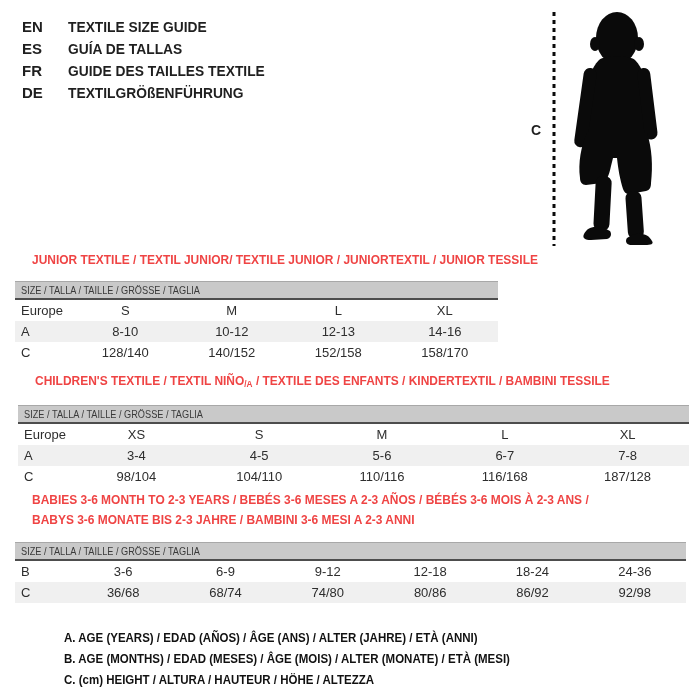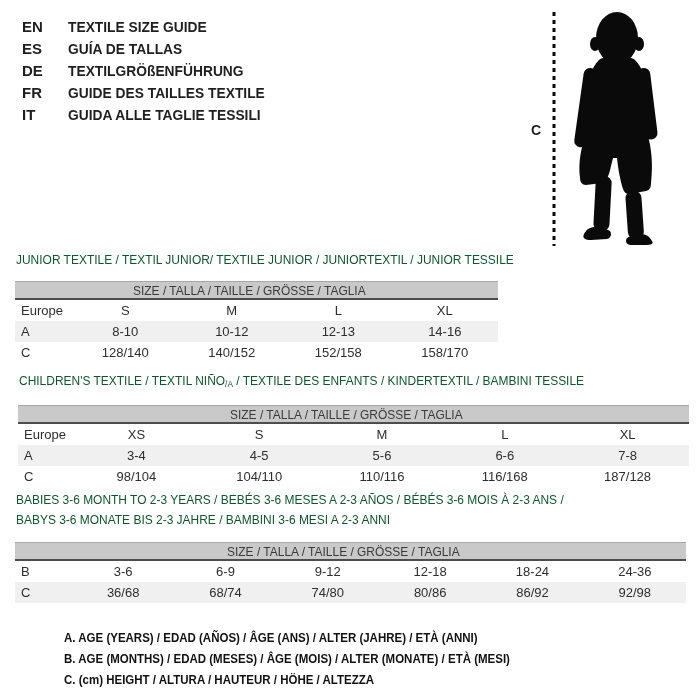"DE" div.lang-row { order: before "FR" -> after "FR" }
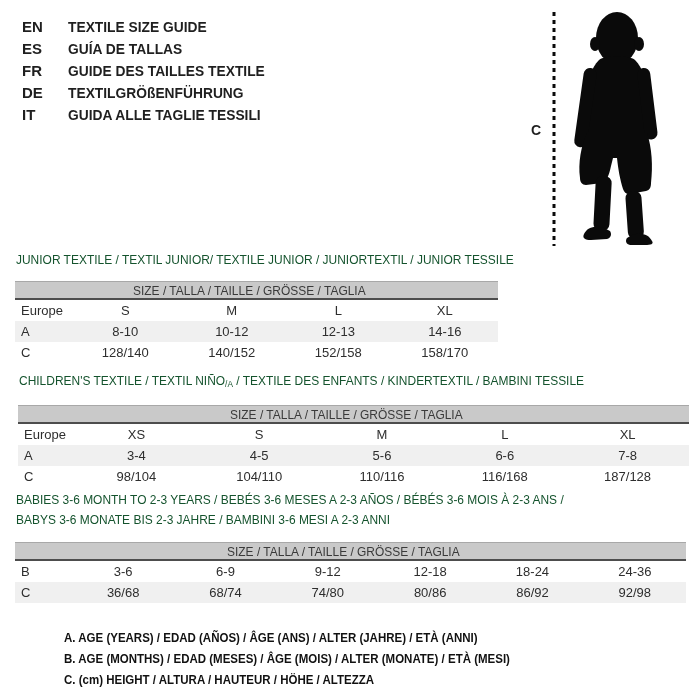"IT" div.lang-row { html: <div> <span>IT</span> <span>GUIDA ALLE TAGLIE TESSILI</span> </div> -> none }
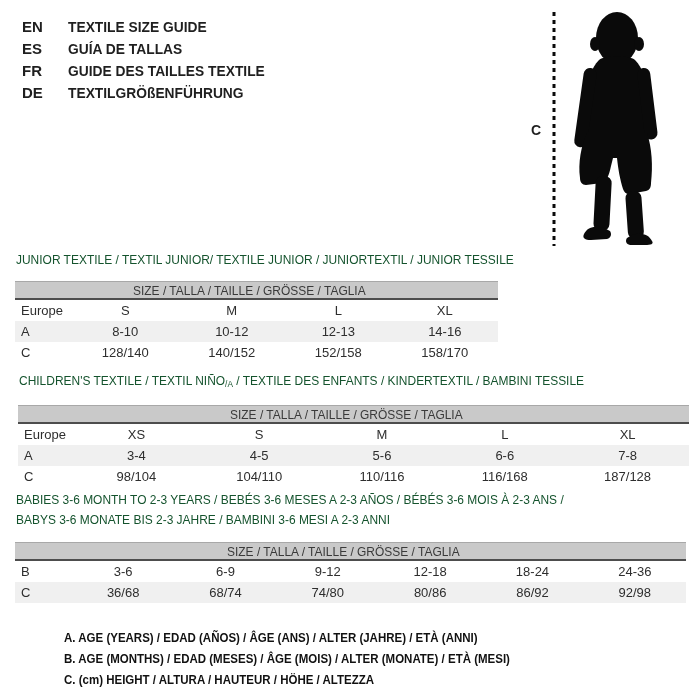"JUNIOR TEXTILE / TEXTIL JUNIOR/" .t-title { color: #14532d -> #ef4444; font-weight: 400 -> 700; margin-left: 1px -> 17px }
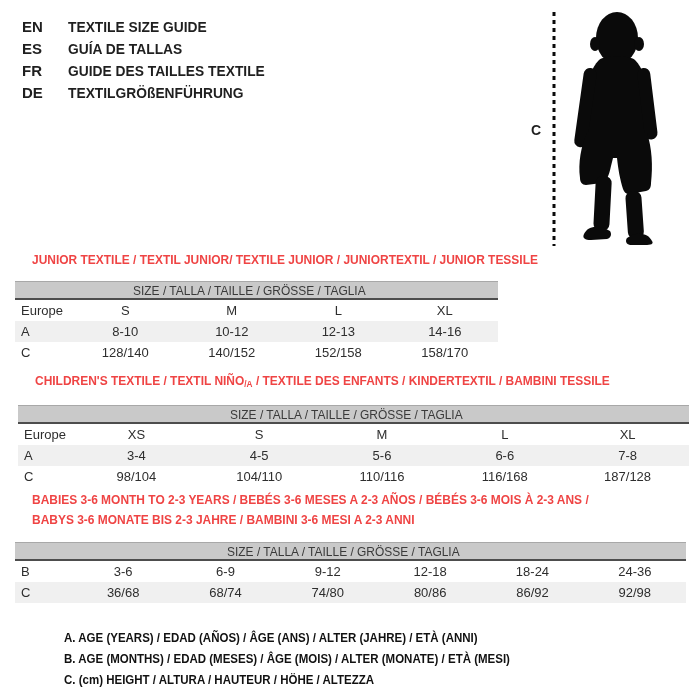"SIZE / TALLA / TAILLE" .size-bar { font-size: 13px -> 10px; justify-content: center -> none }
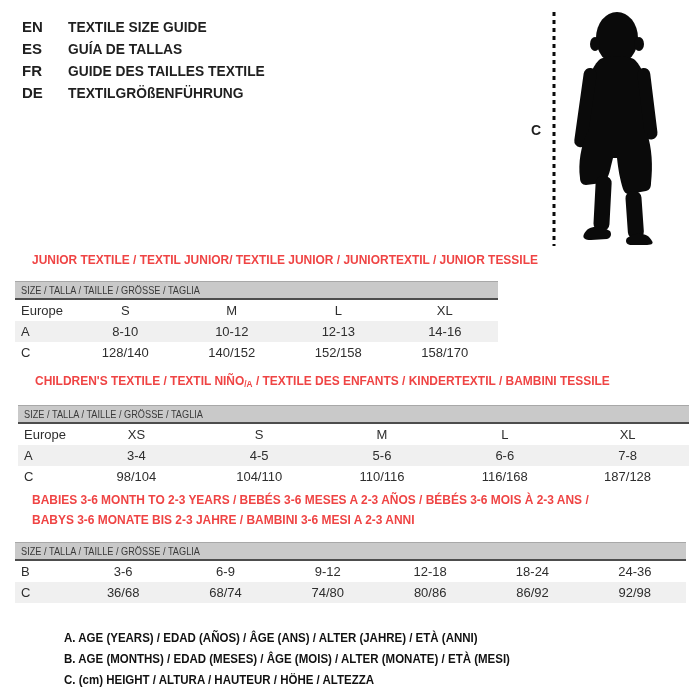"6-6" div.tcell { text: 6-6 -> 6-7 }
